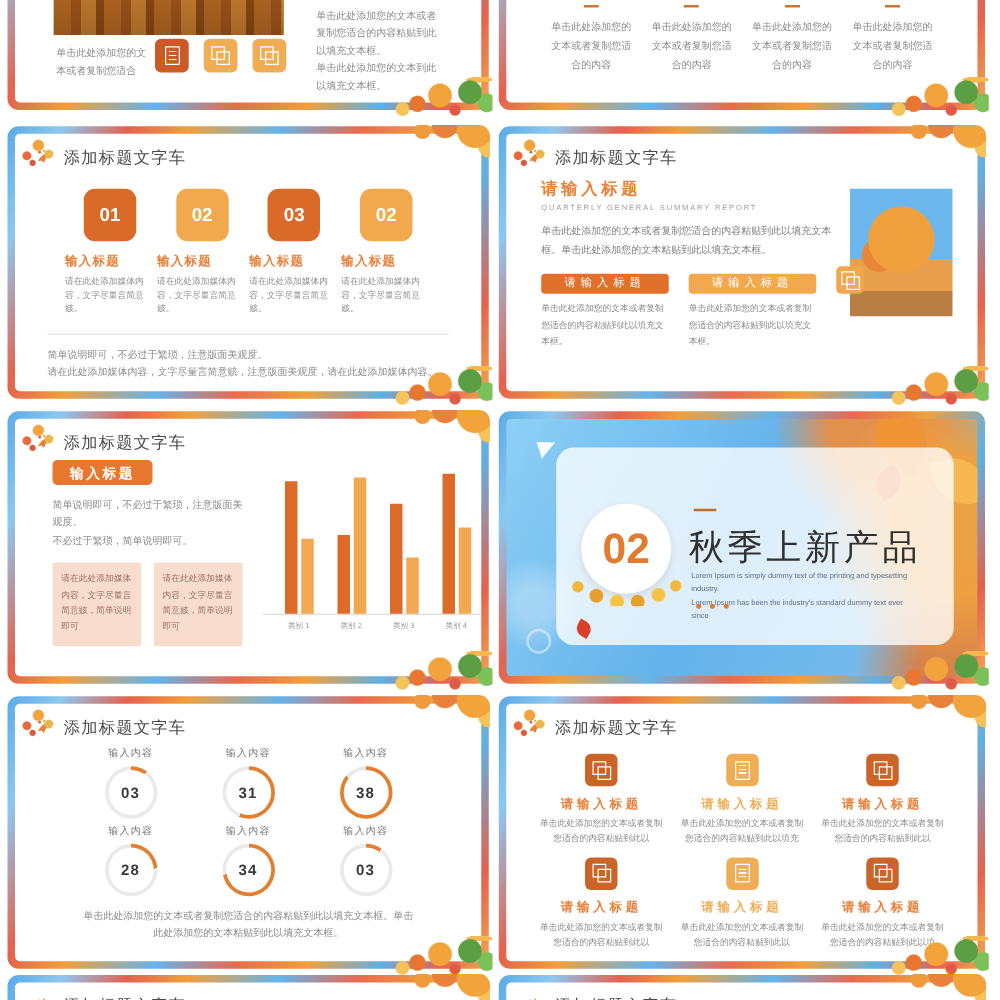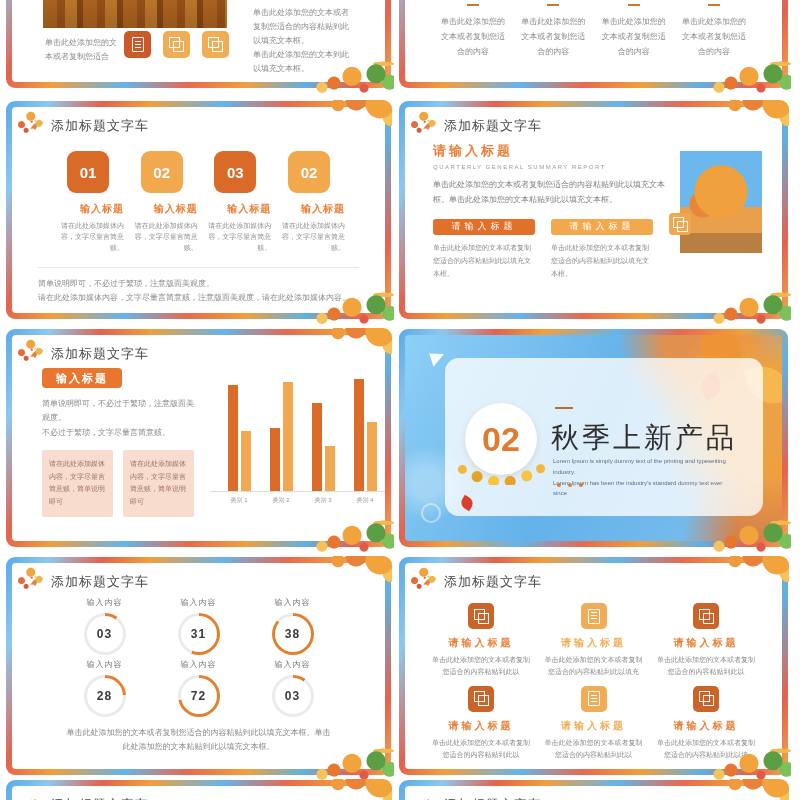"01" .s3-item { text-align: right -> left }
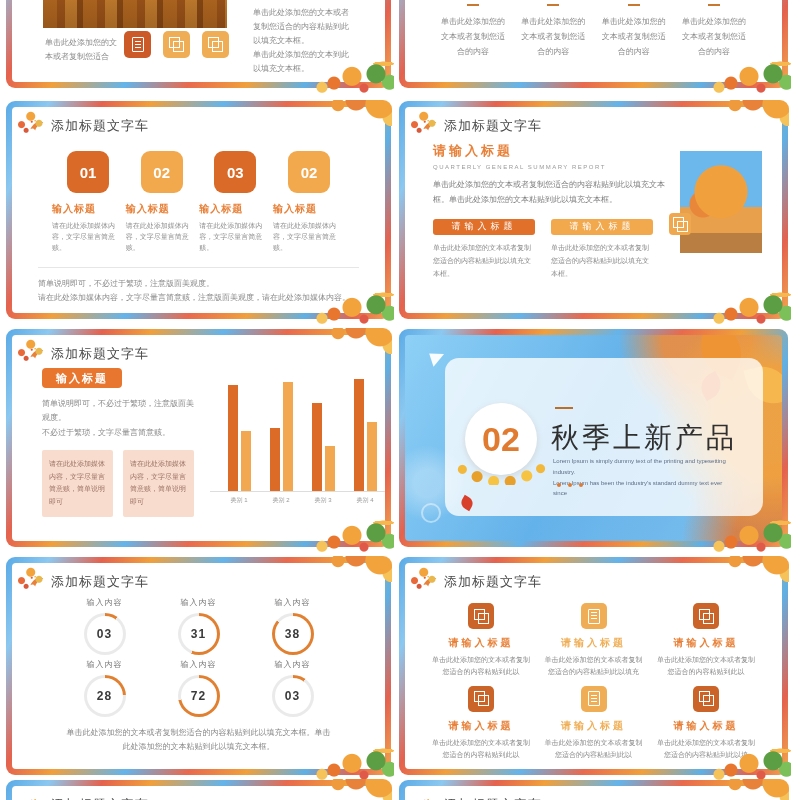"不必过于繁琐，文字尽量言简意赅。" p { text: 文字尽量言简意赅 -> 简单说明即可 }
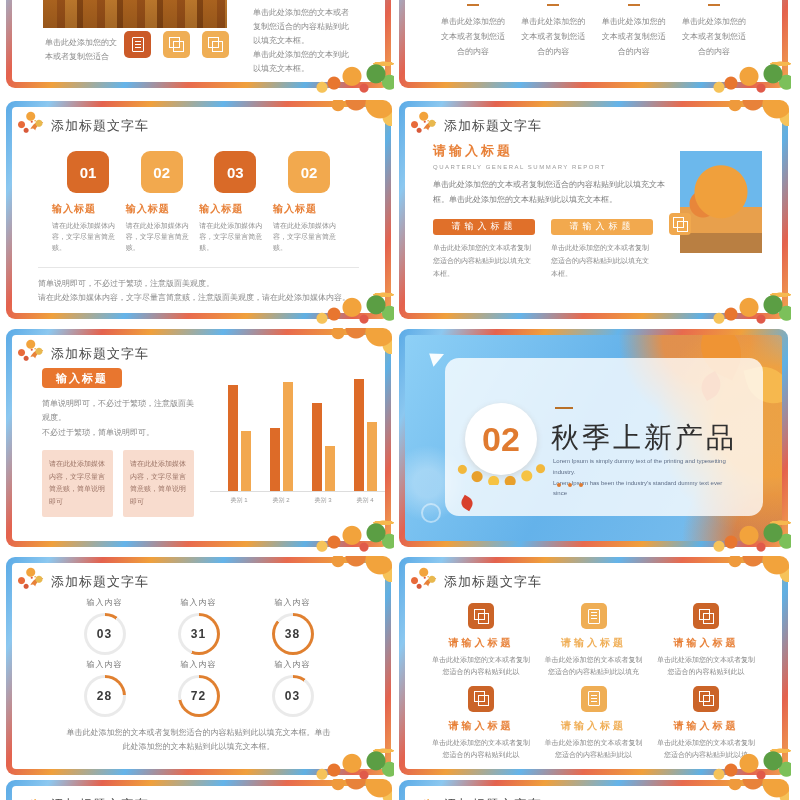"72" div.ring-inner { text: 72 -> 34 }
